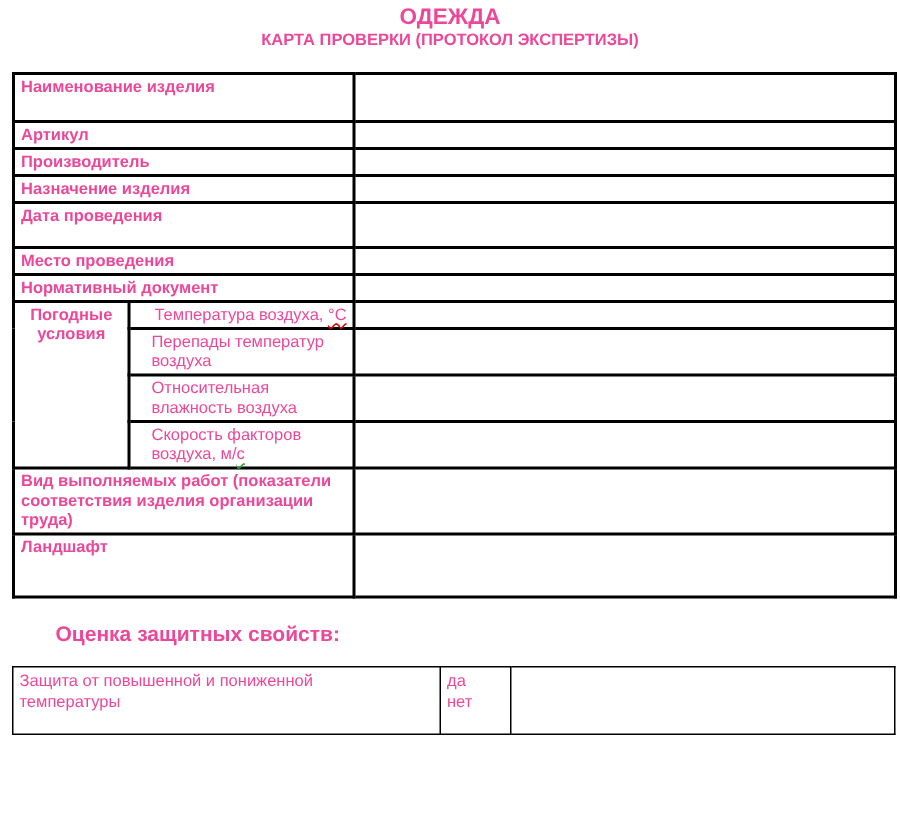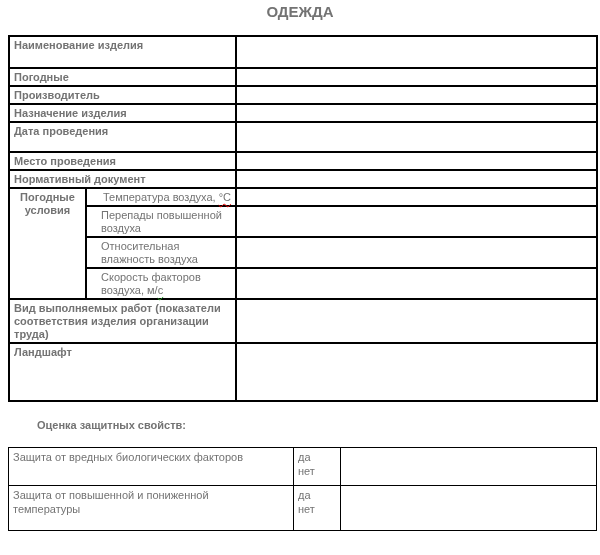"ОДЕЖДА" .page { color: #737373 -> #ec4899 }
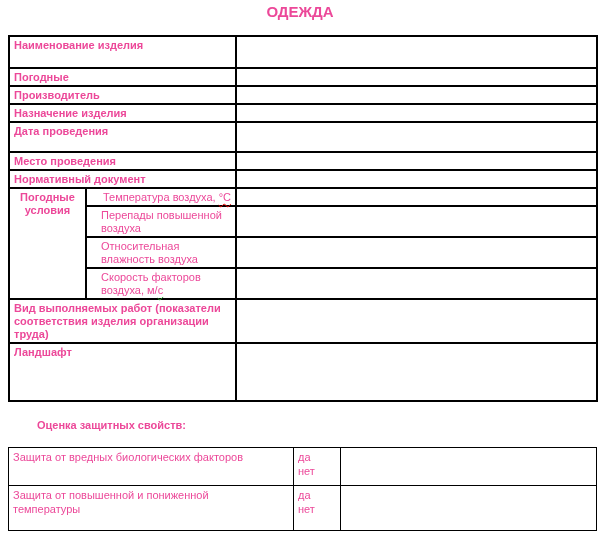"КАРТА ПРОВЕРКИ (ПРОТОКОЛ ЭКСПЕРТИЗЫ)" div.doc-subtitle { html: none -> <div>КАРТА ПРОВЕРКИ (ПРОТОКОЛ ЭКСПЕРТИЗЫ)</div> }
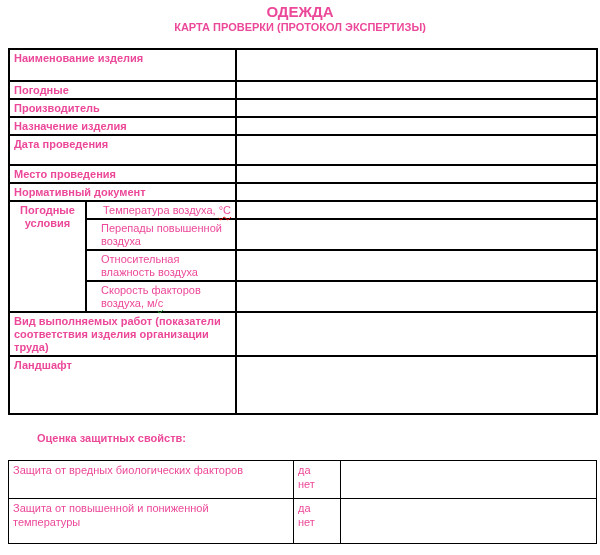"Погодные" td.lbl { text: Погодные -> Артикул }
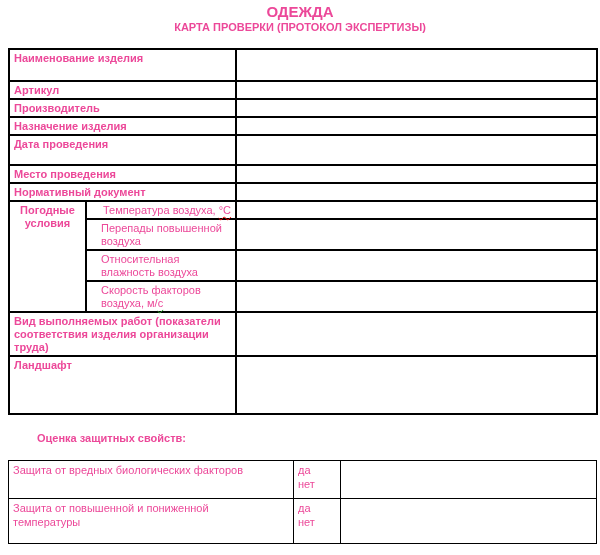"Перепады повышенной воздуха" td.sub-lbl { text: повышенной -> температур }
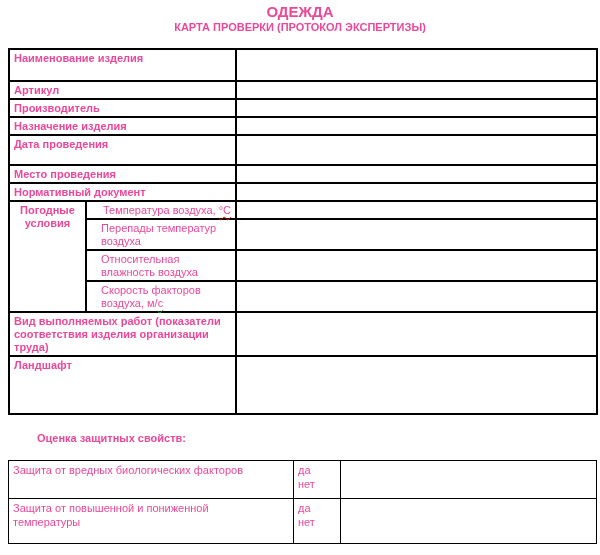"Ландшафт" .r-land { height: 58px -> 42px }
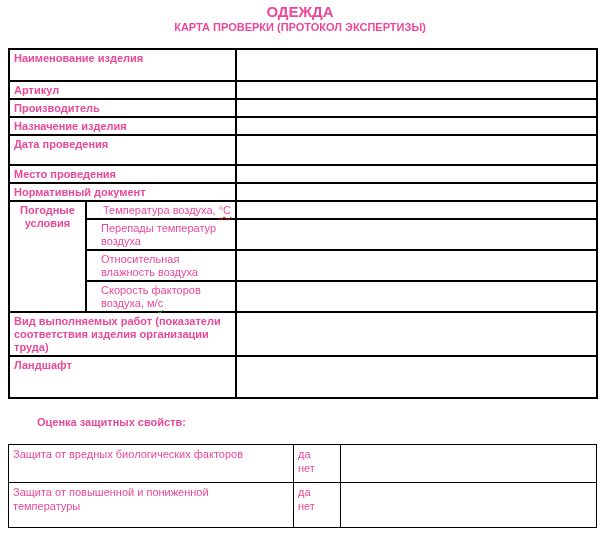"Оценка защитных свойств:" .section-heading { font-size: 11px -> 14px }
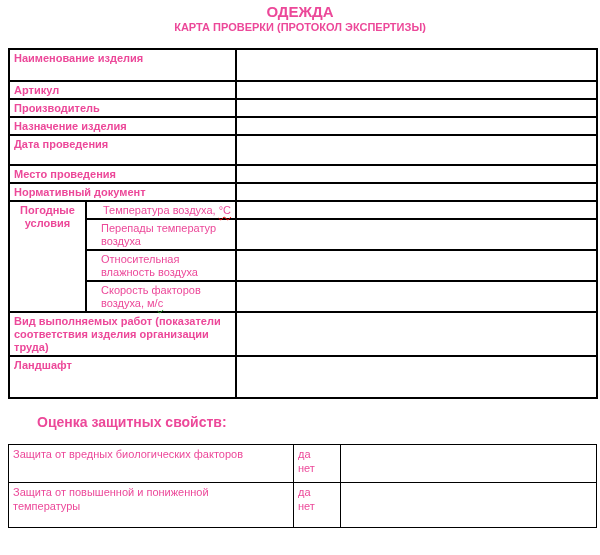"Защита от вредных биологических факторов" tr.pr-1 { html: <tr> <td>Защита от вредных биологических факторов</td> <td> <div>да</div> <div>нет</div> </td> <td></td> </tr> -> none }
